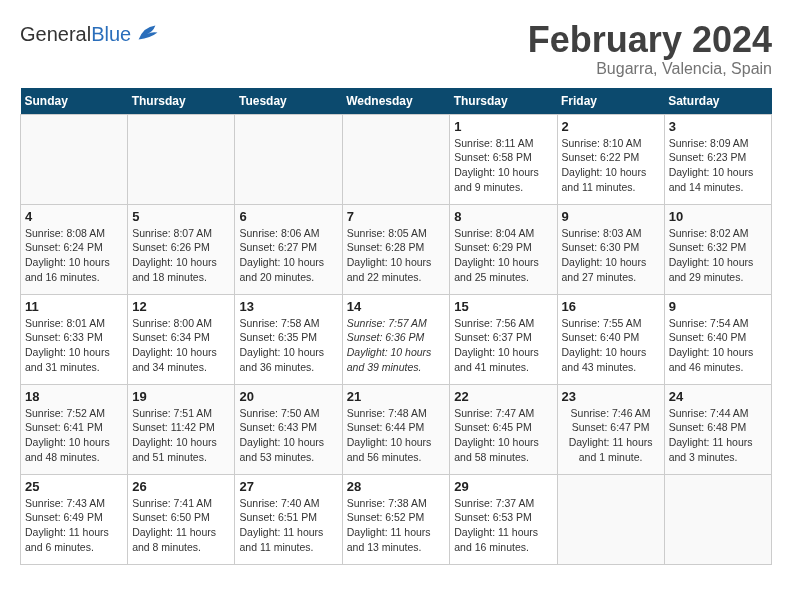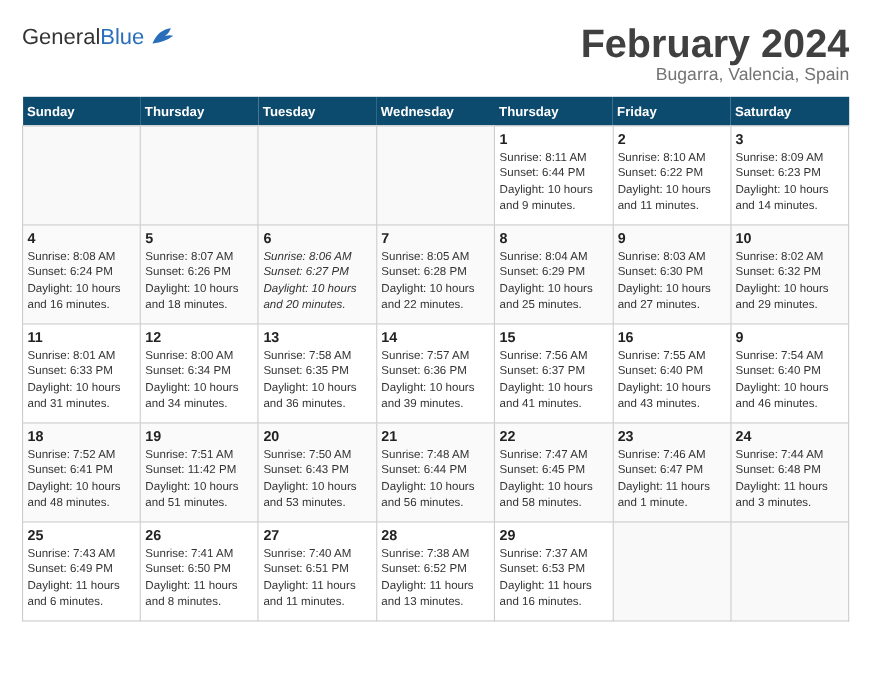"Sunrise: 8:11 AM" div.day-info { text: 6:44 -> 6:58 }
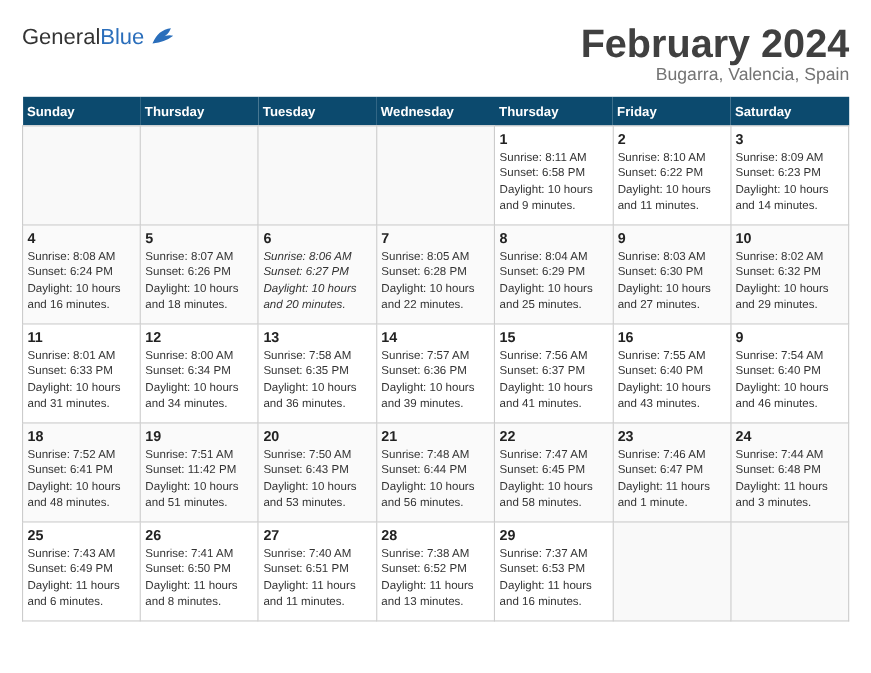"Sunrise: 8:06 AM" div.day-info { font-style: italic -> none }
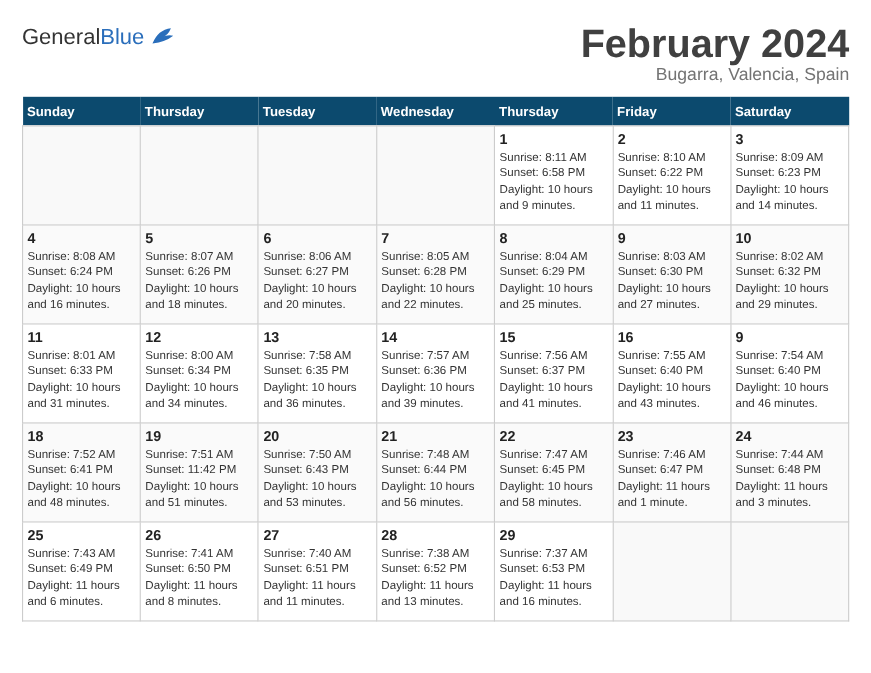"Sunrise: 7:57 AM" div.day-info { font-style: none -> italic }
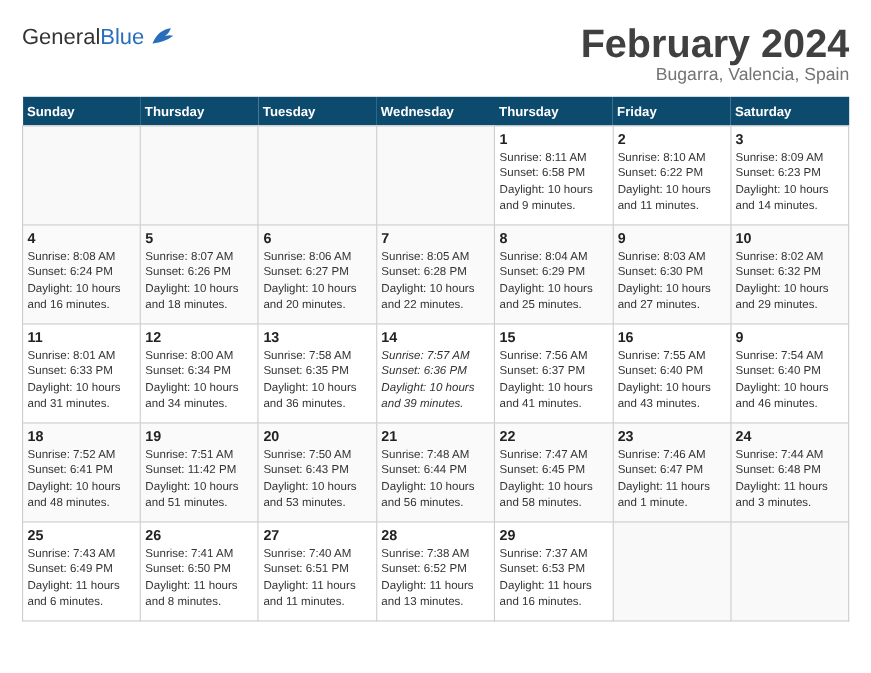"Sunrise: 7:46 AM" div.day-info { text-align: none -> center }
